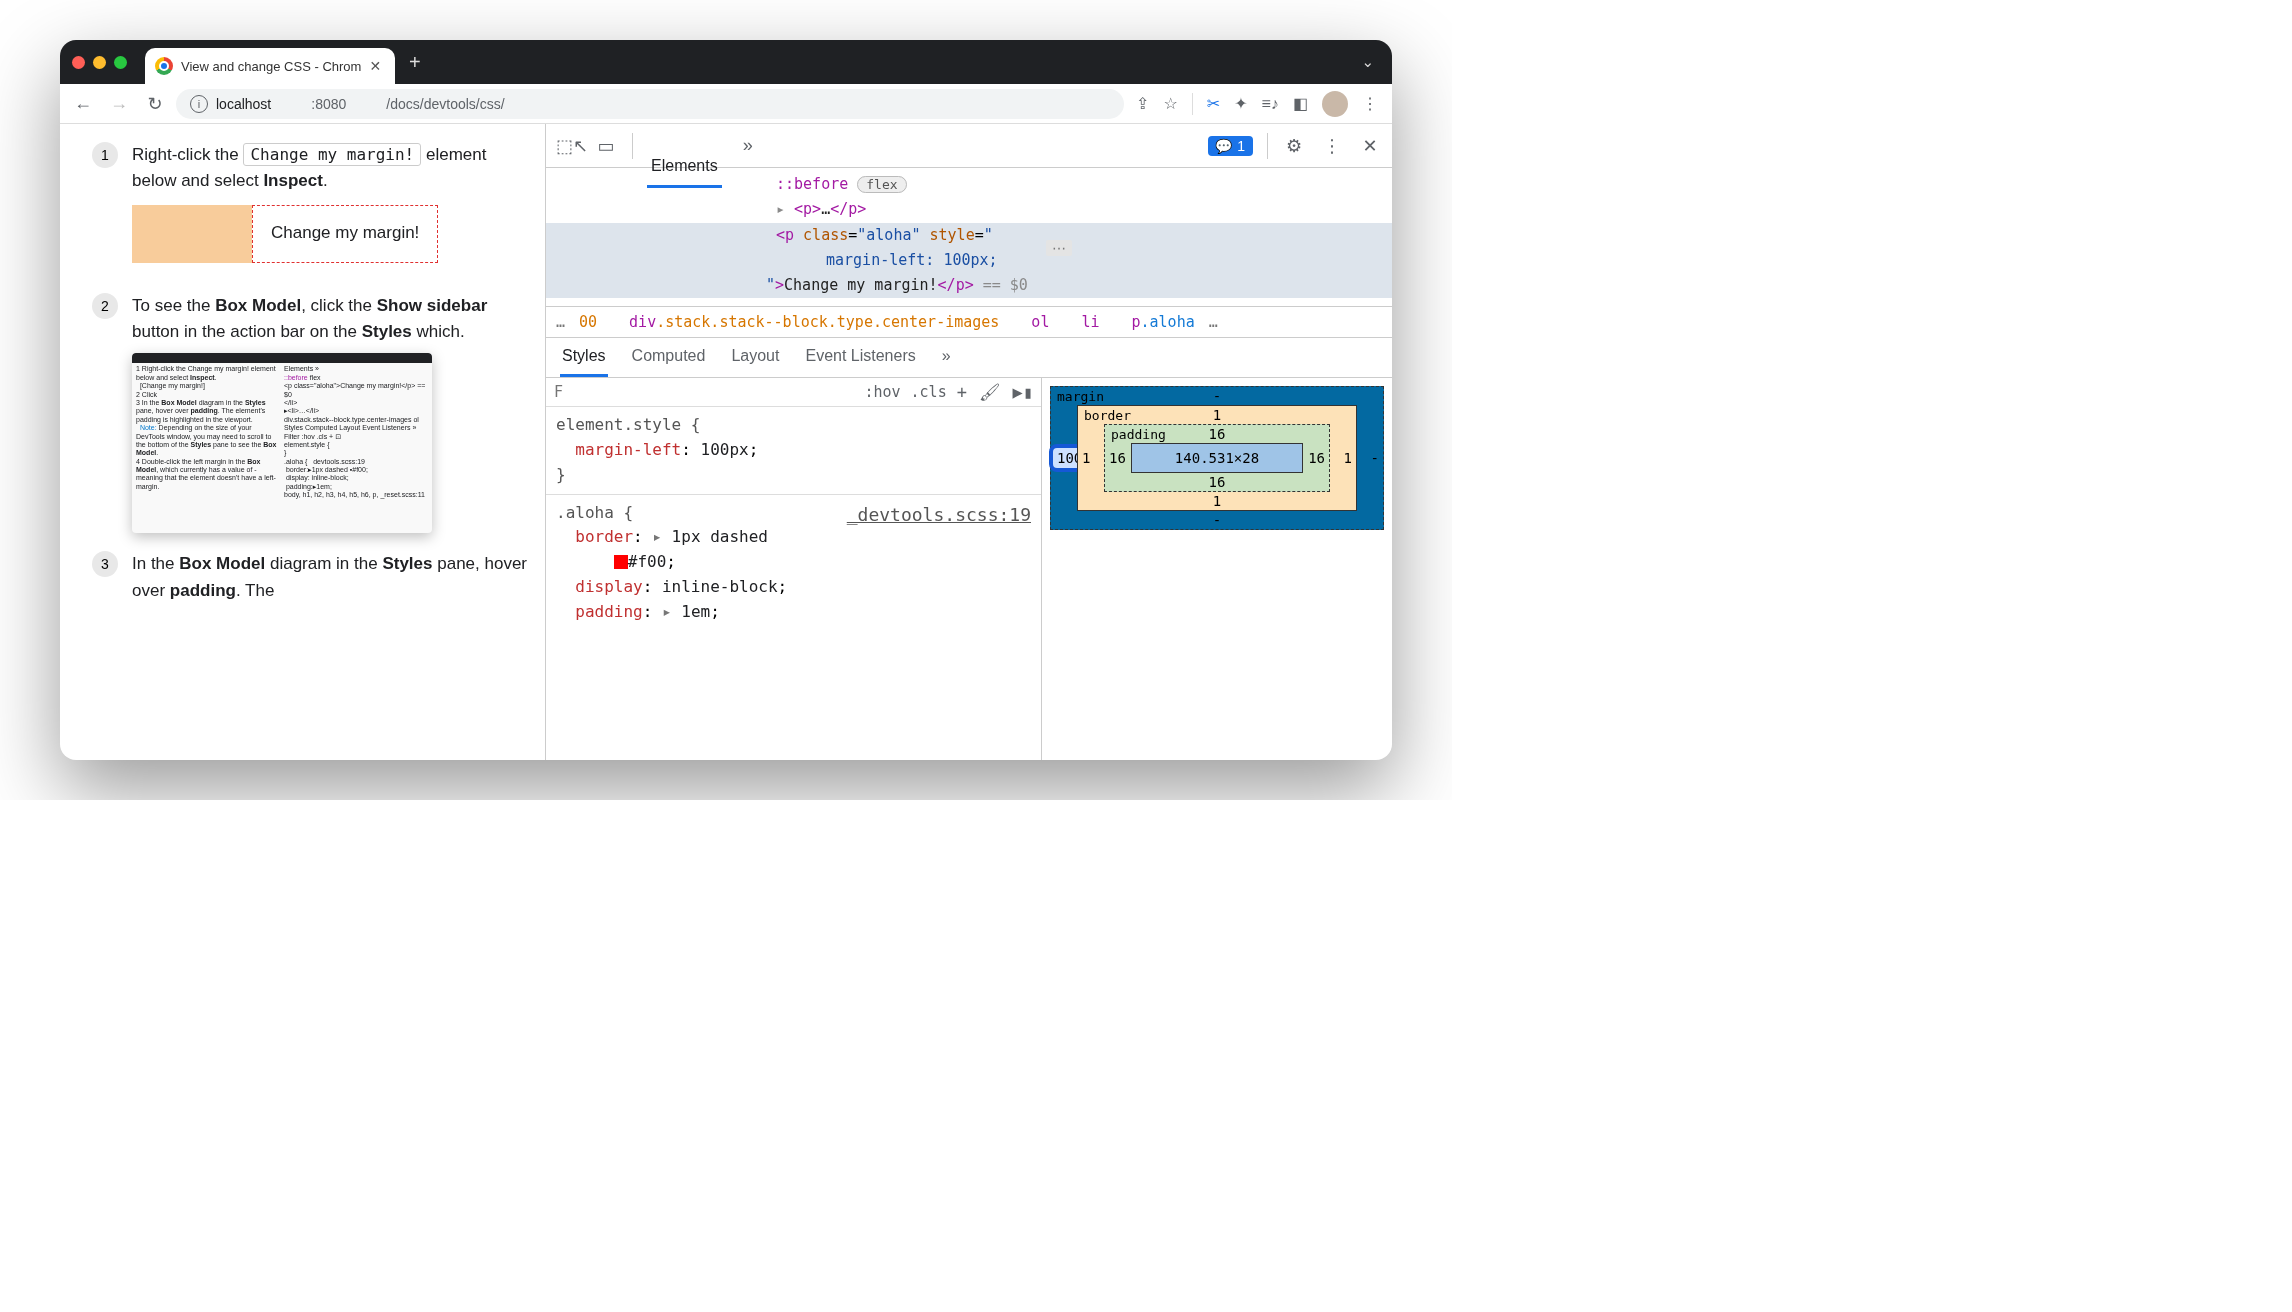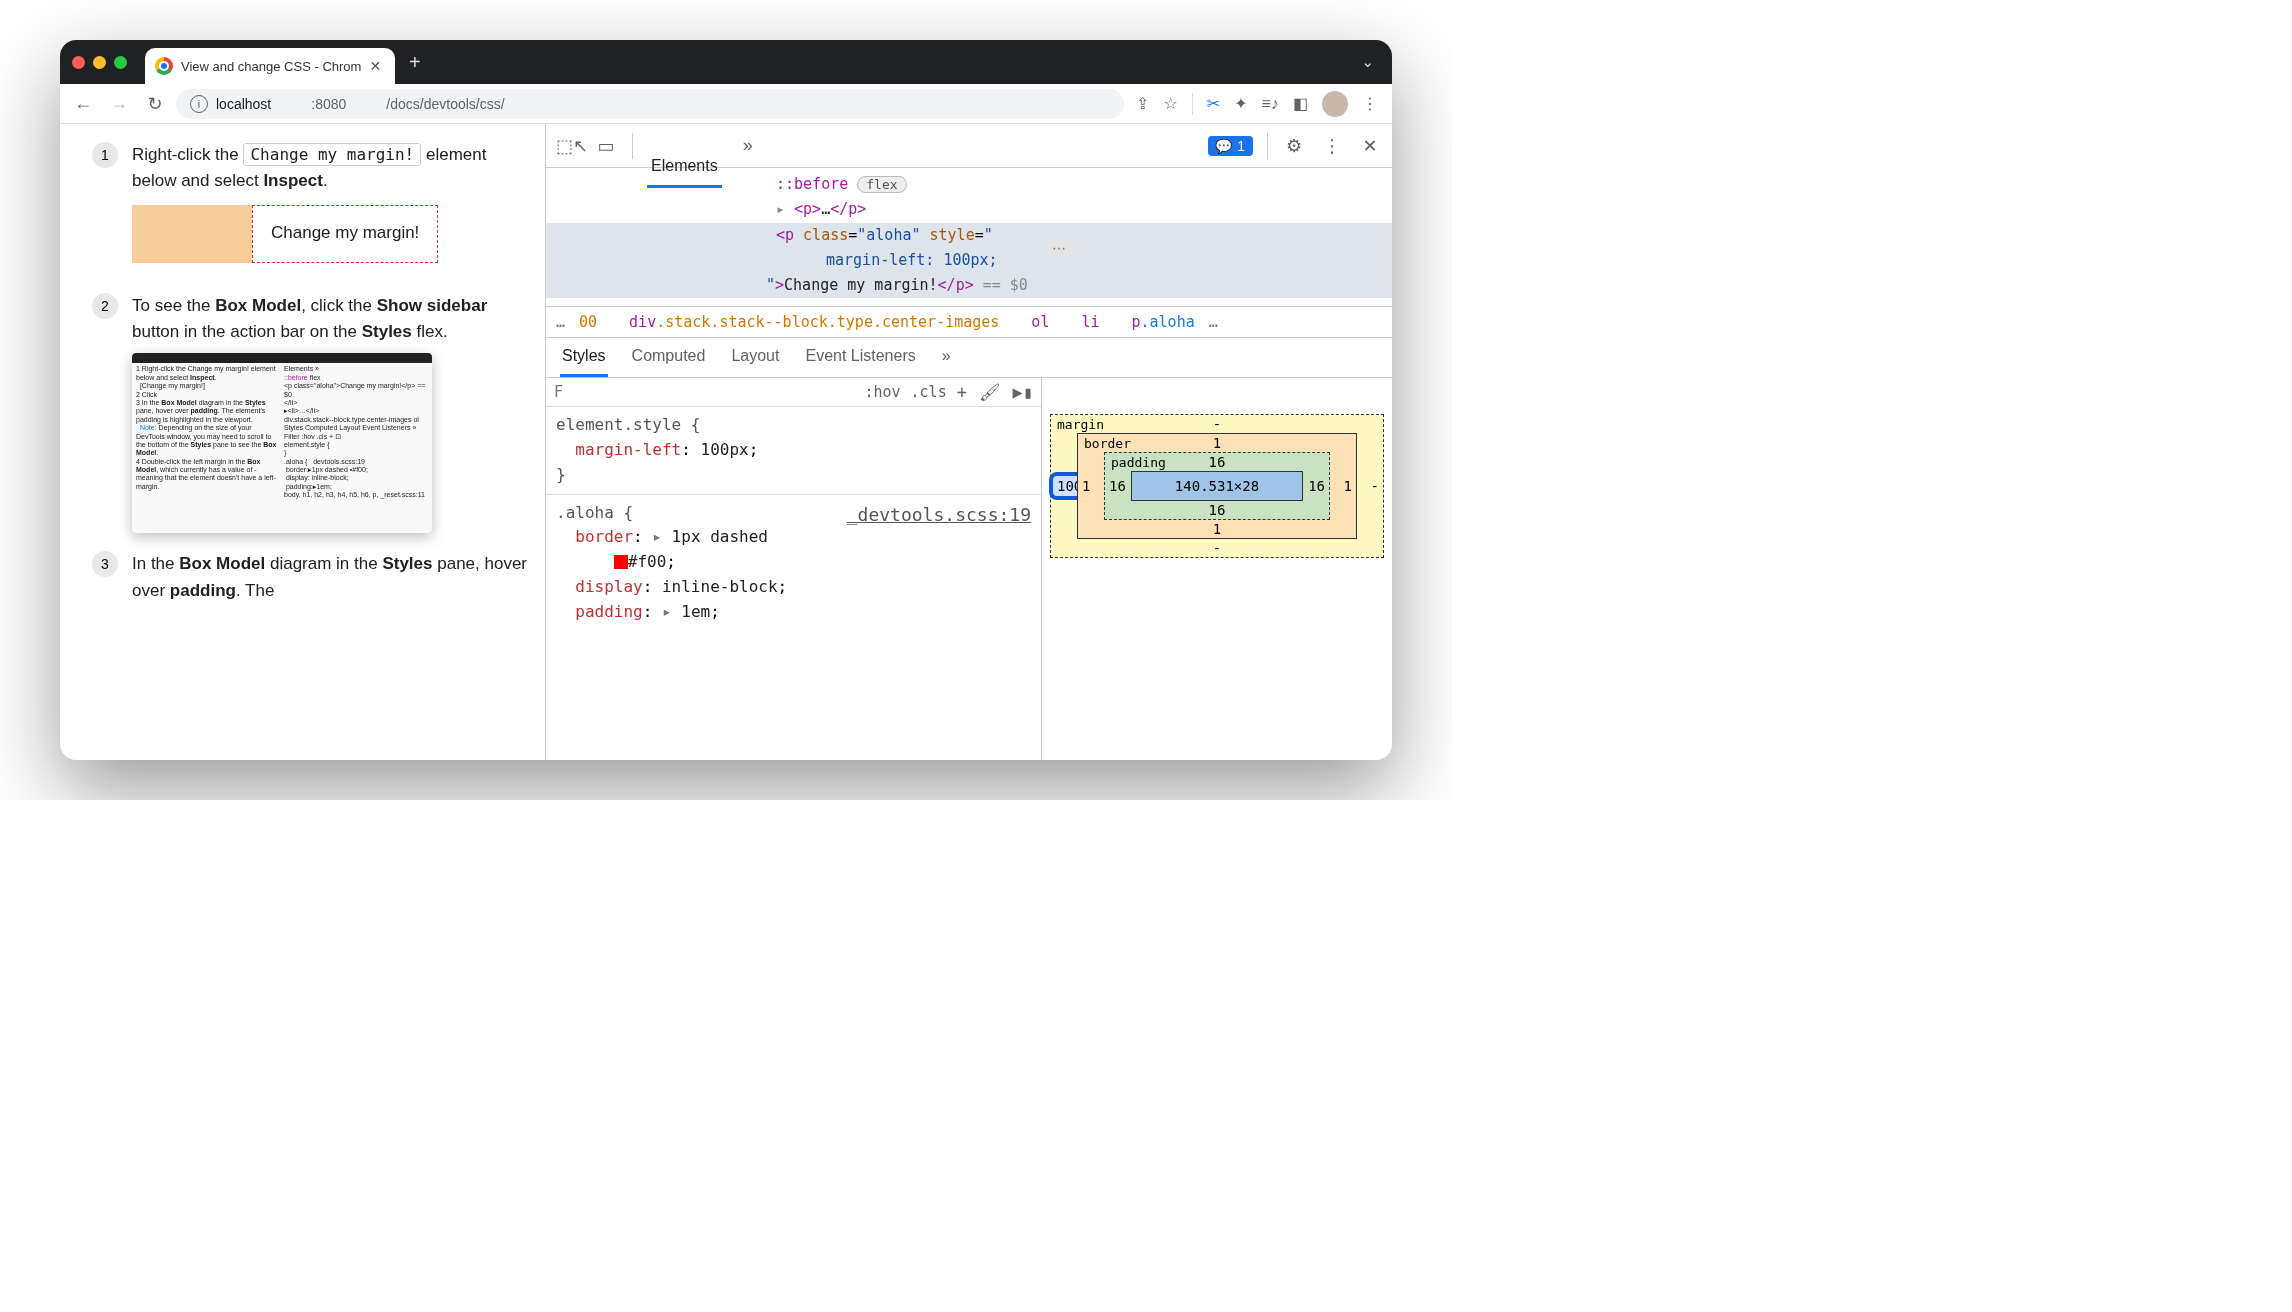"flex." span { text: flex -> which }
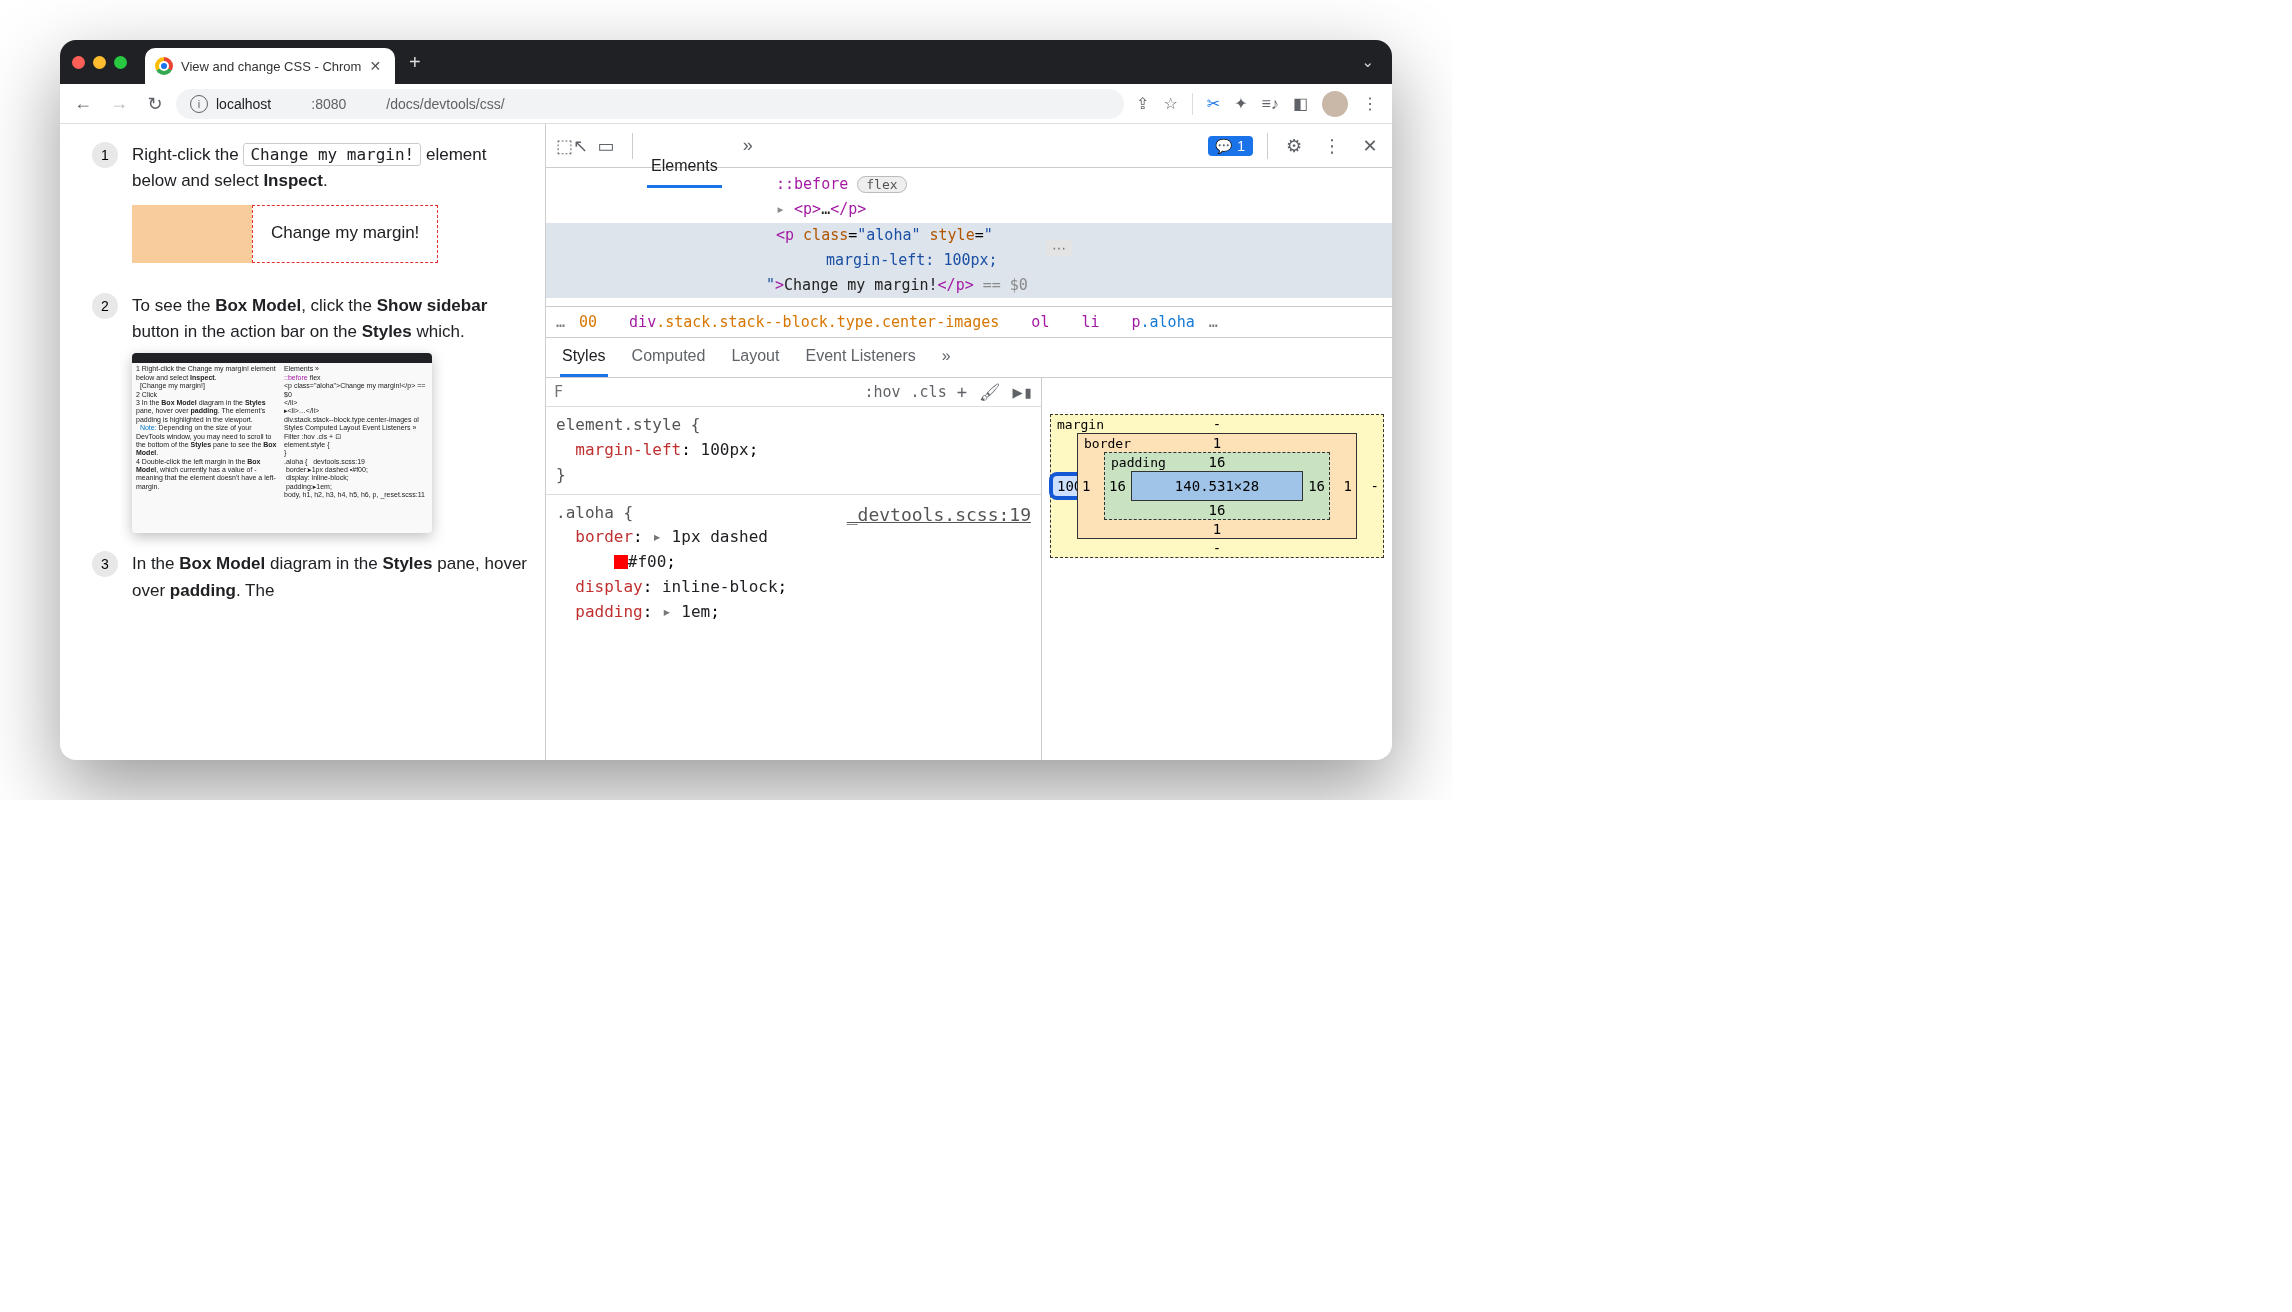"margin" .bm-margin { background: #fef9c3 -> #0369a1; margin-top: 28px -> none }
